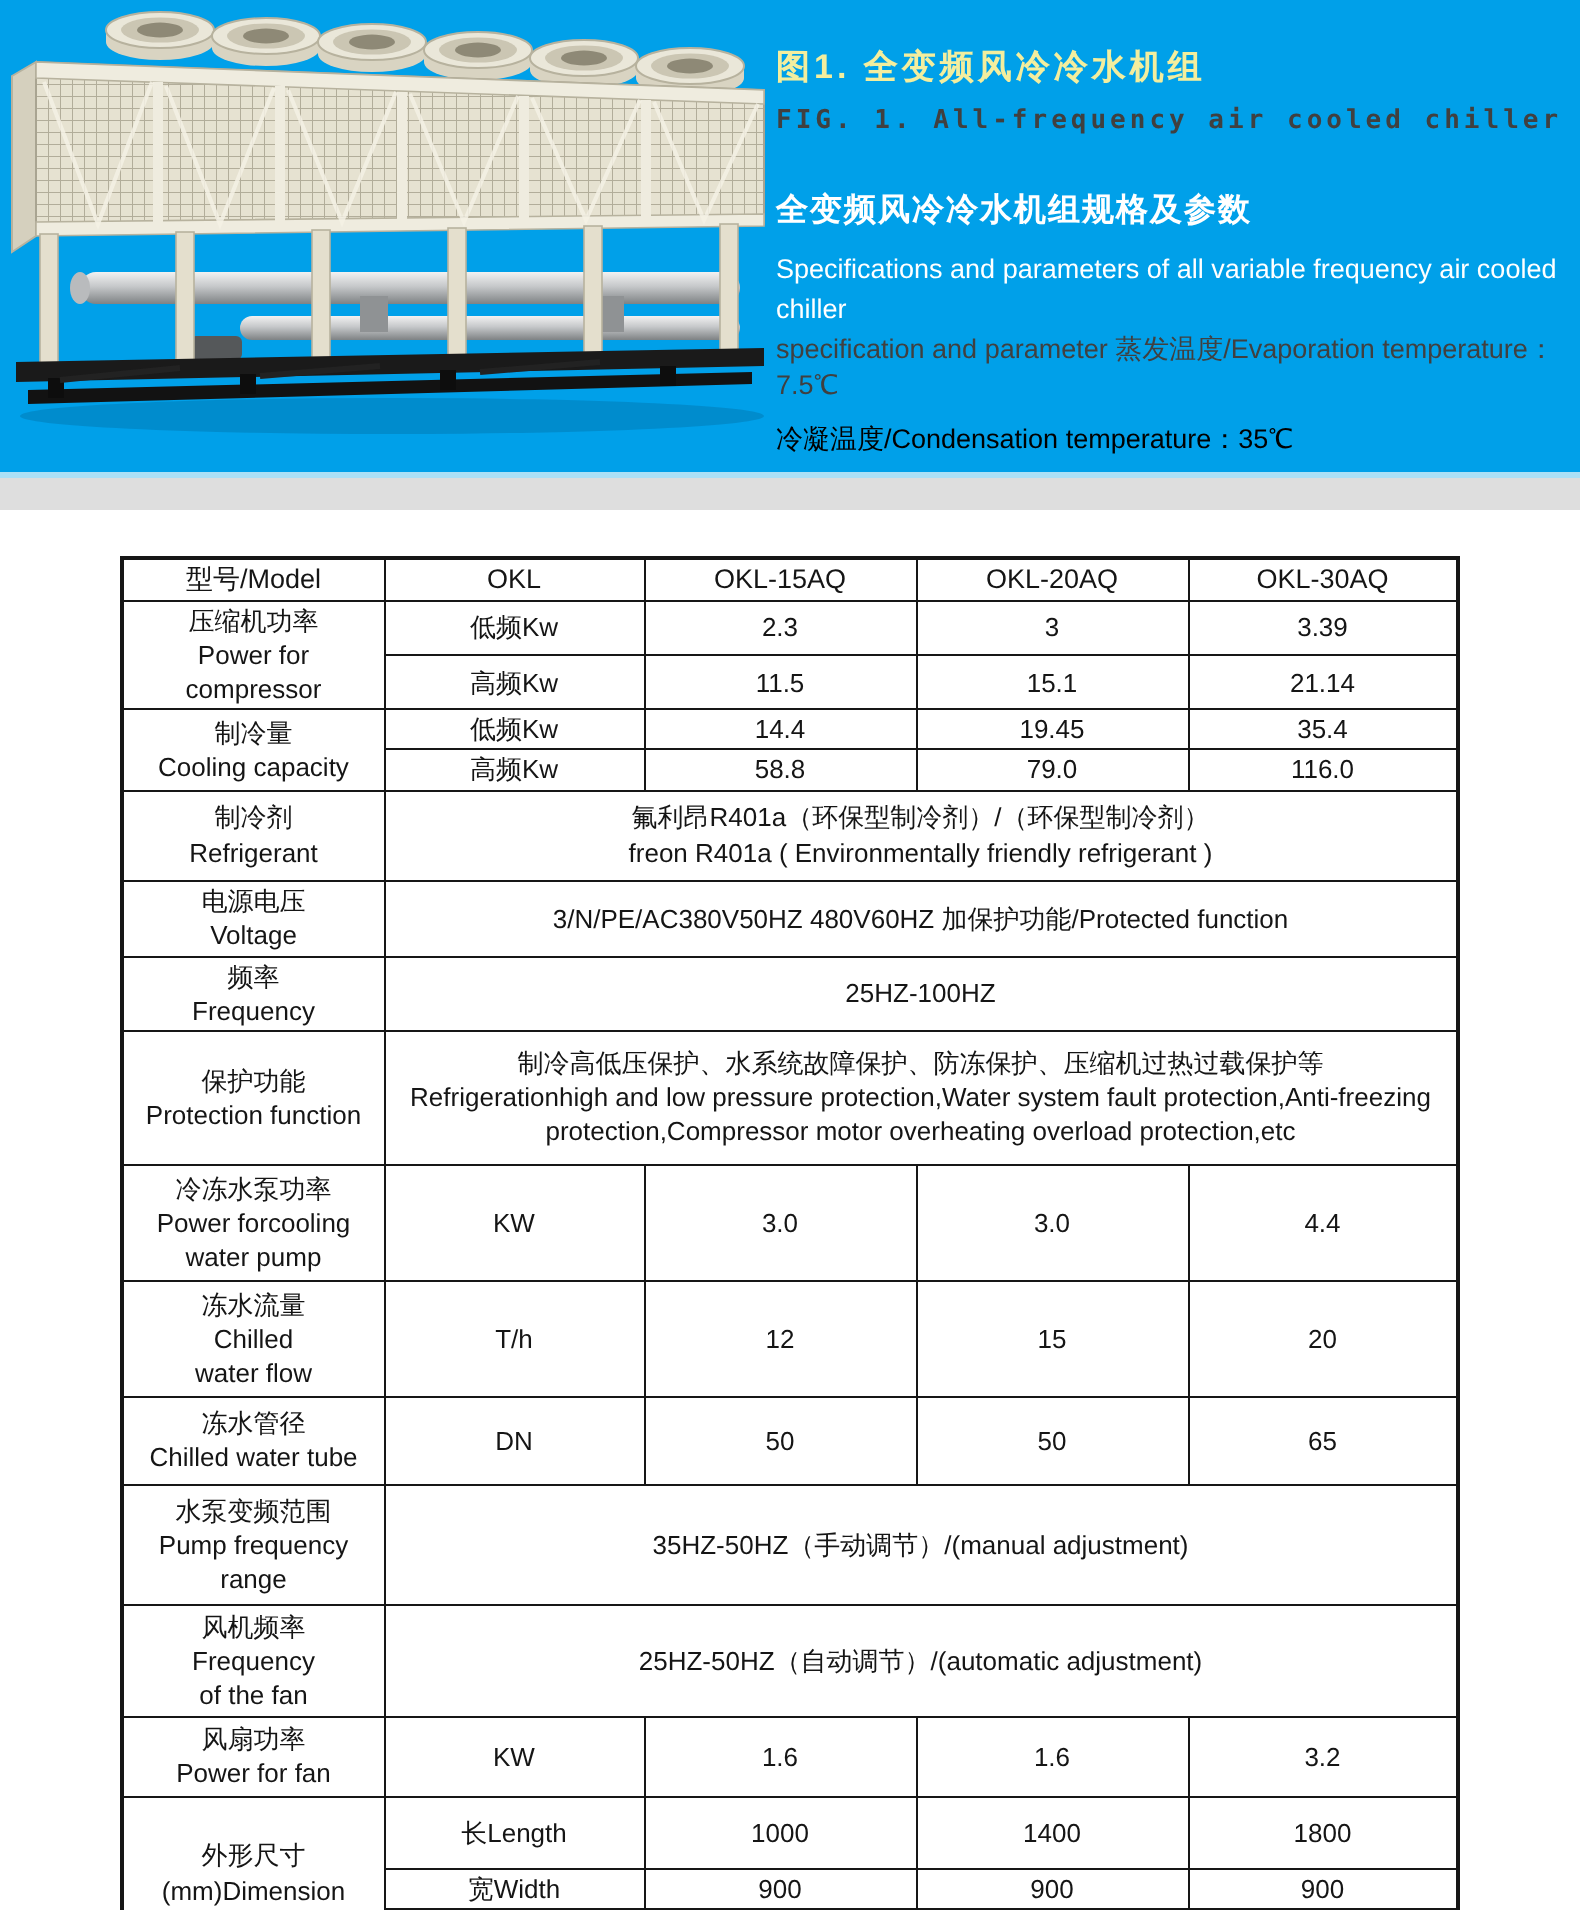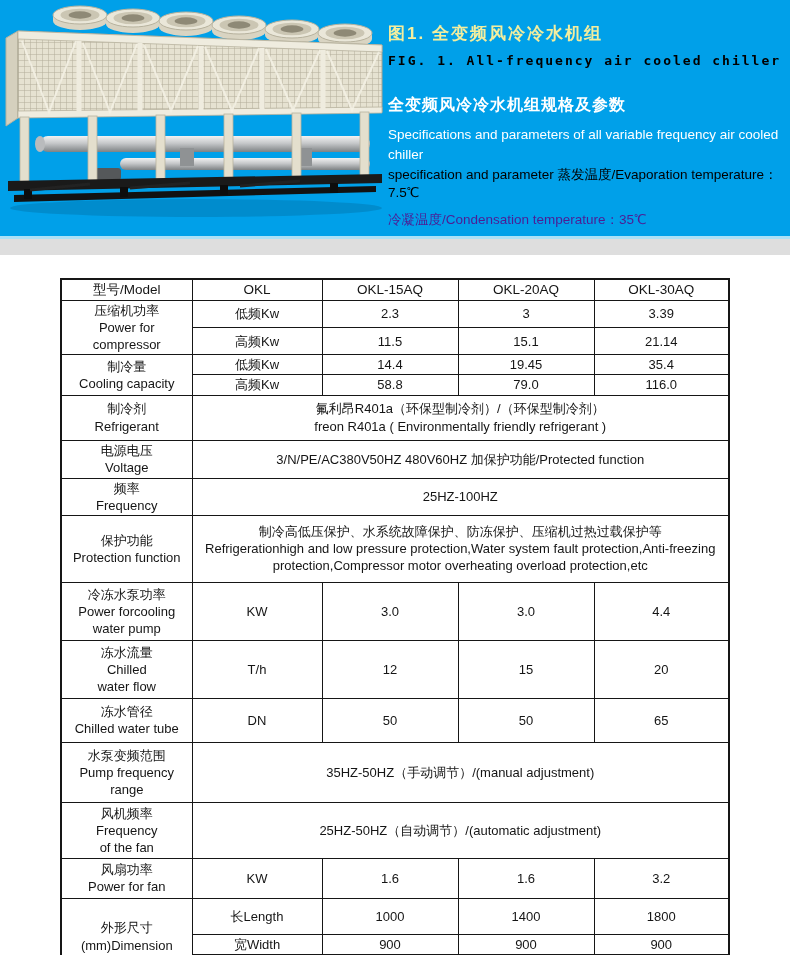"FIG. 1. All-frequency air cooled" div.fig-en { color: #000000 -> #404040 }
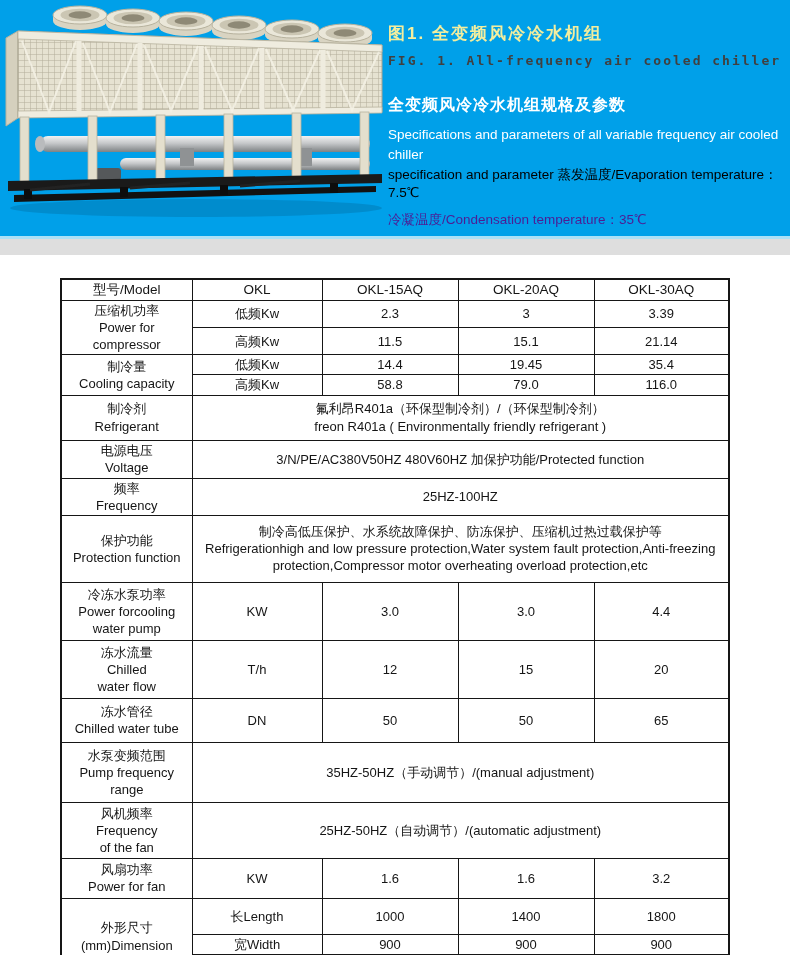"specification and parameter" .hero-line2 { color: #000000 -> #404040 }
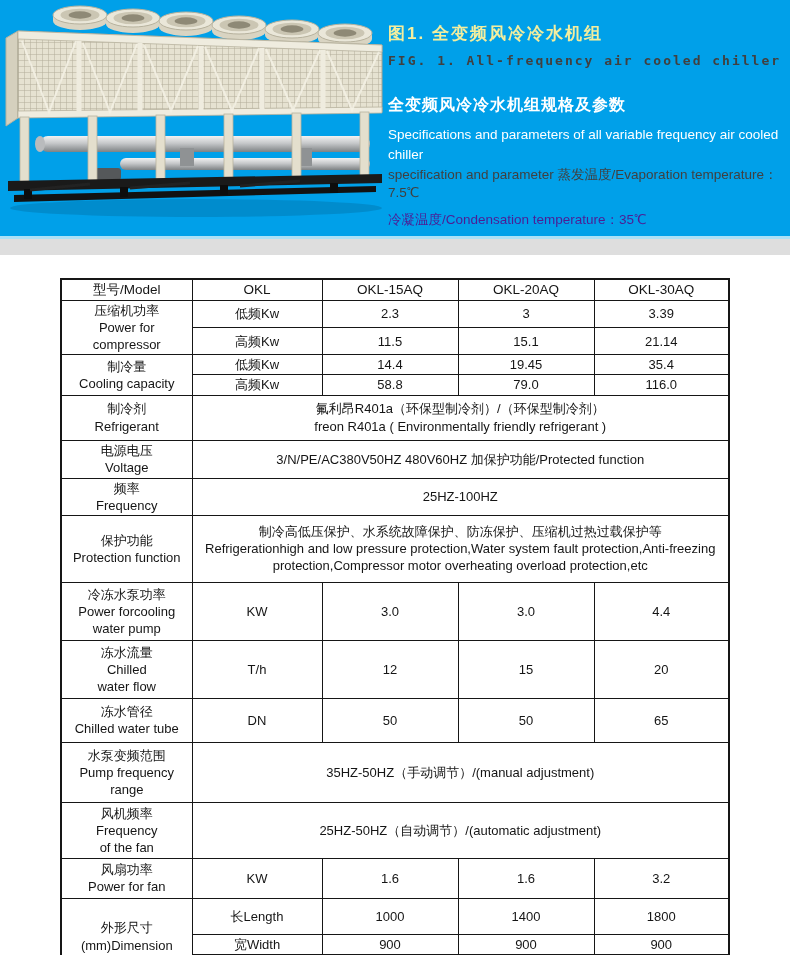"冷凝温度/Condensation temperature：35℃" .hero-line3 { color: #4c1d95 -> #000000 }
